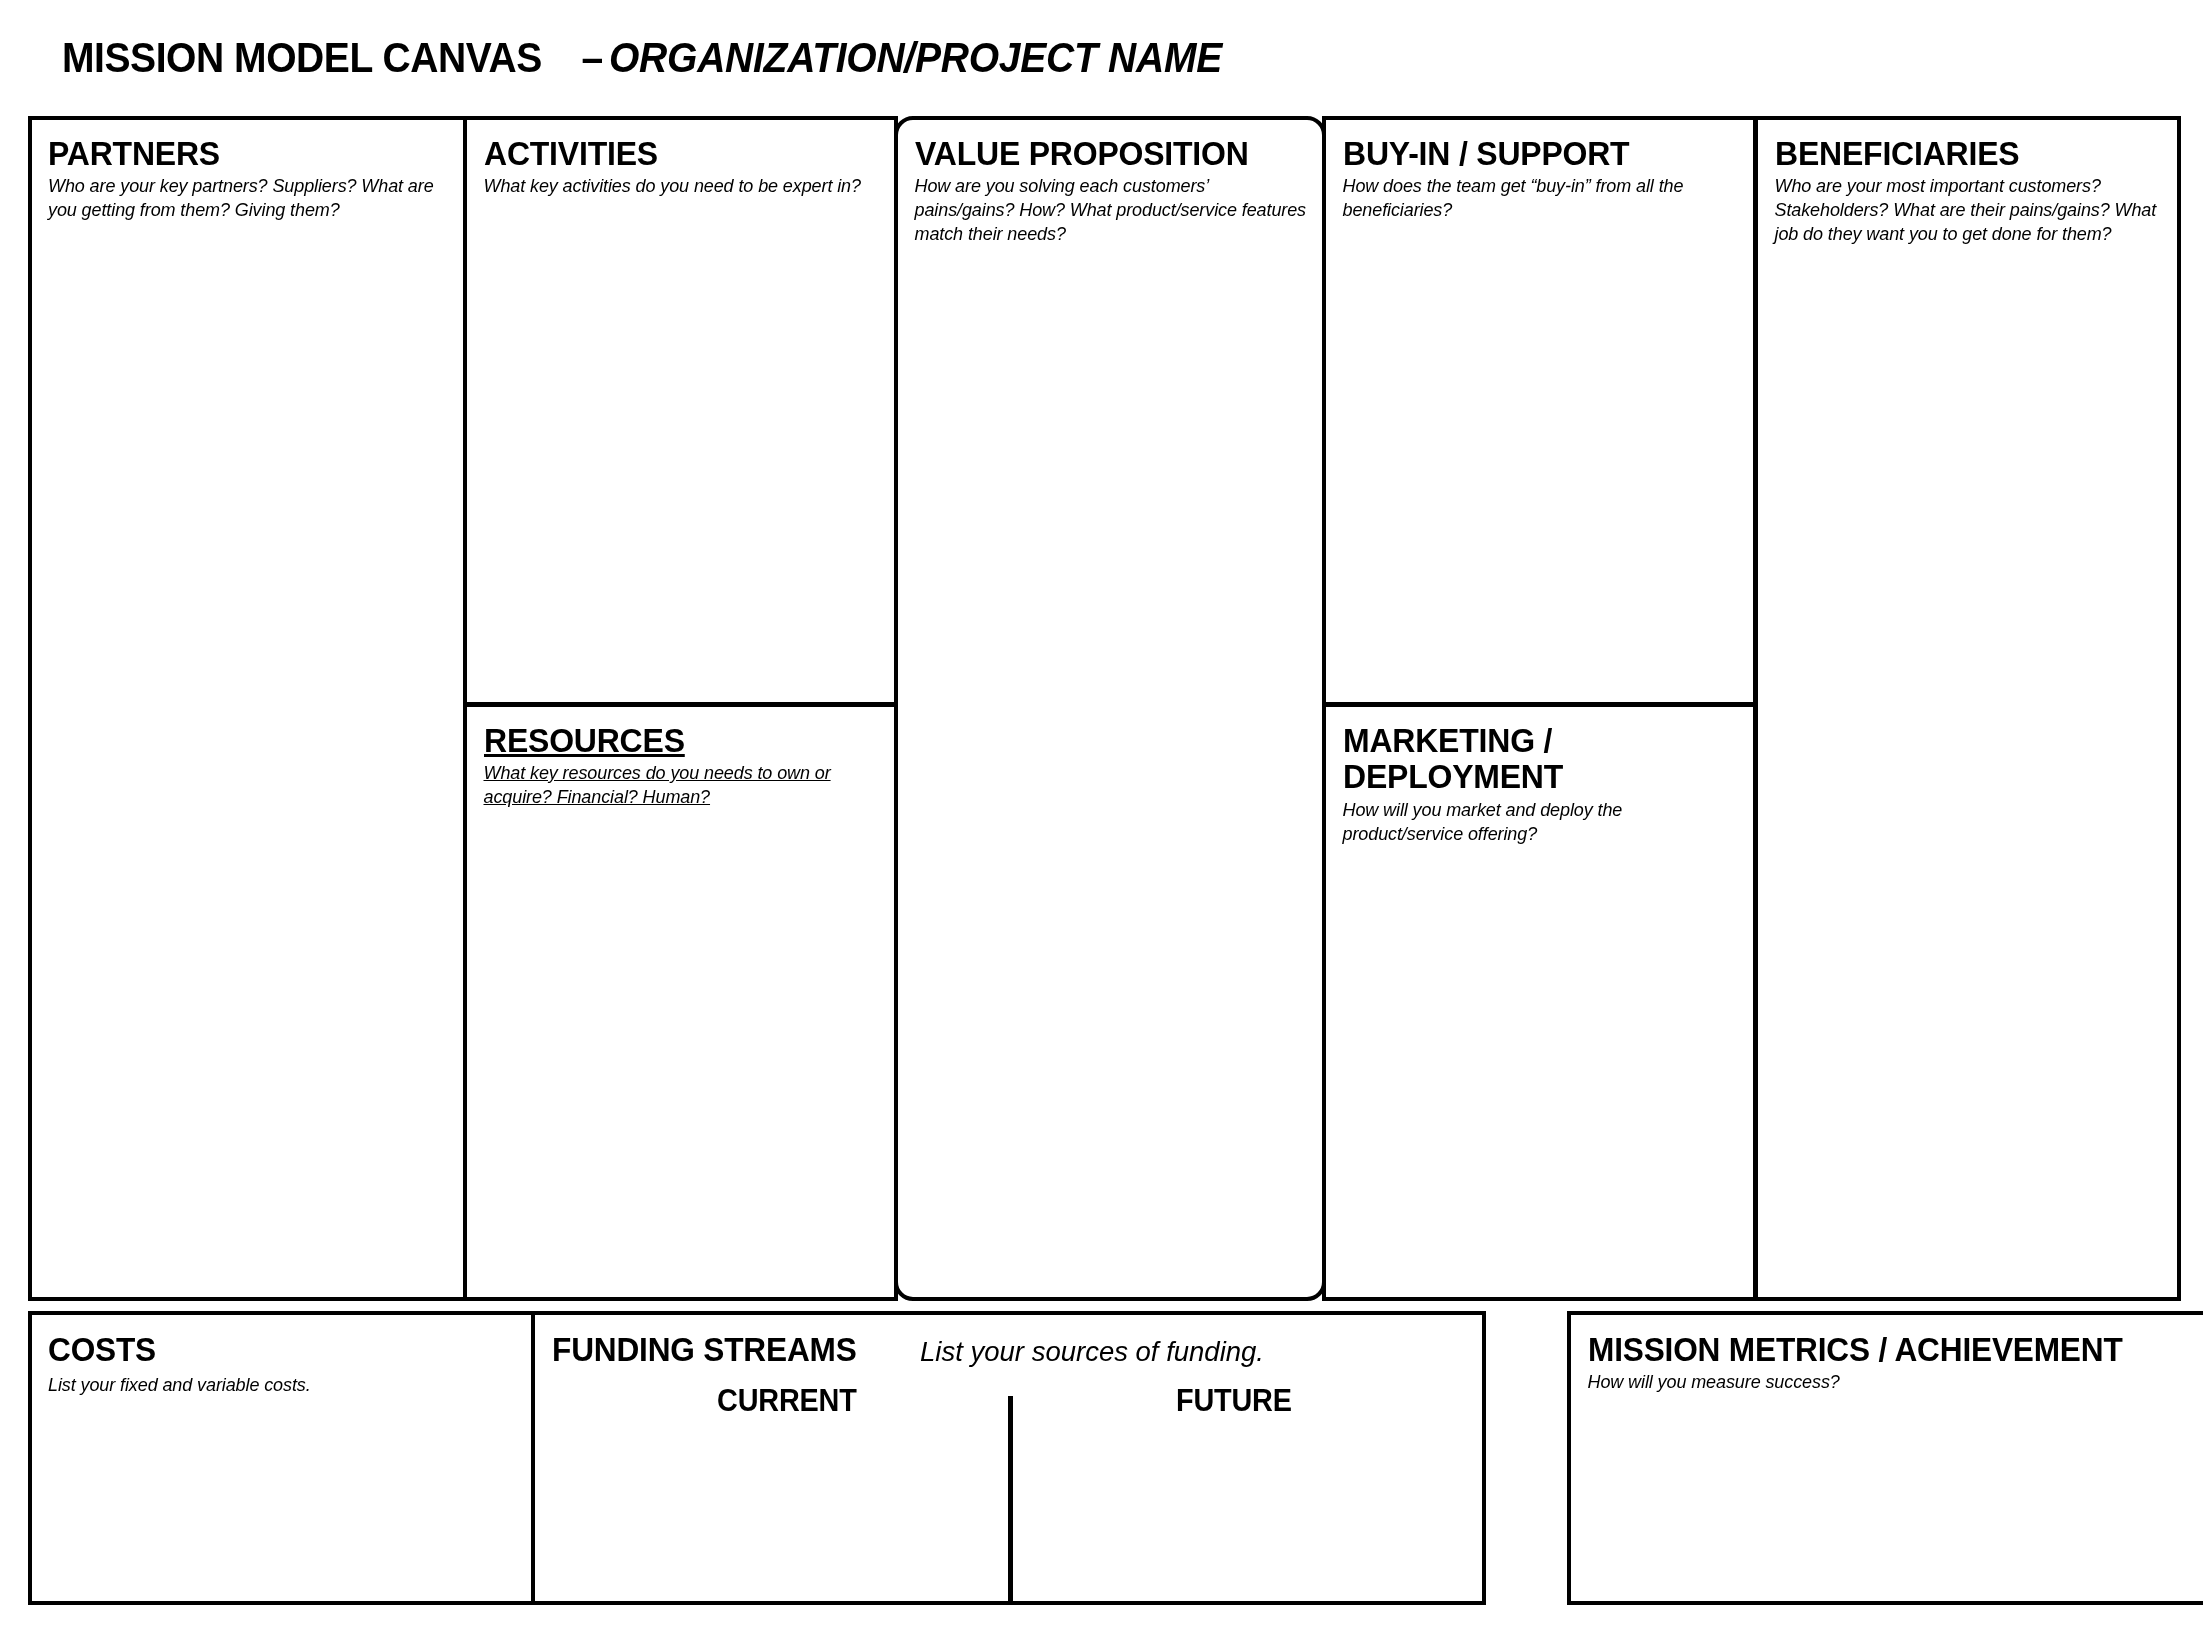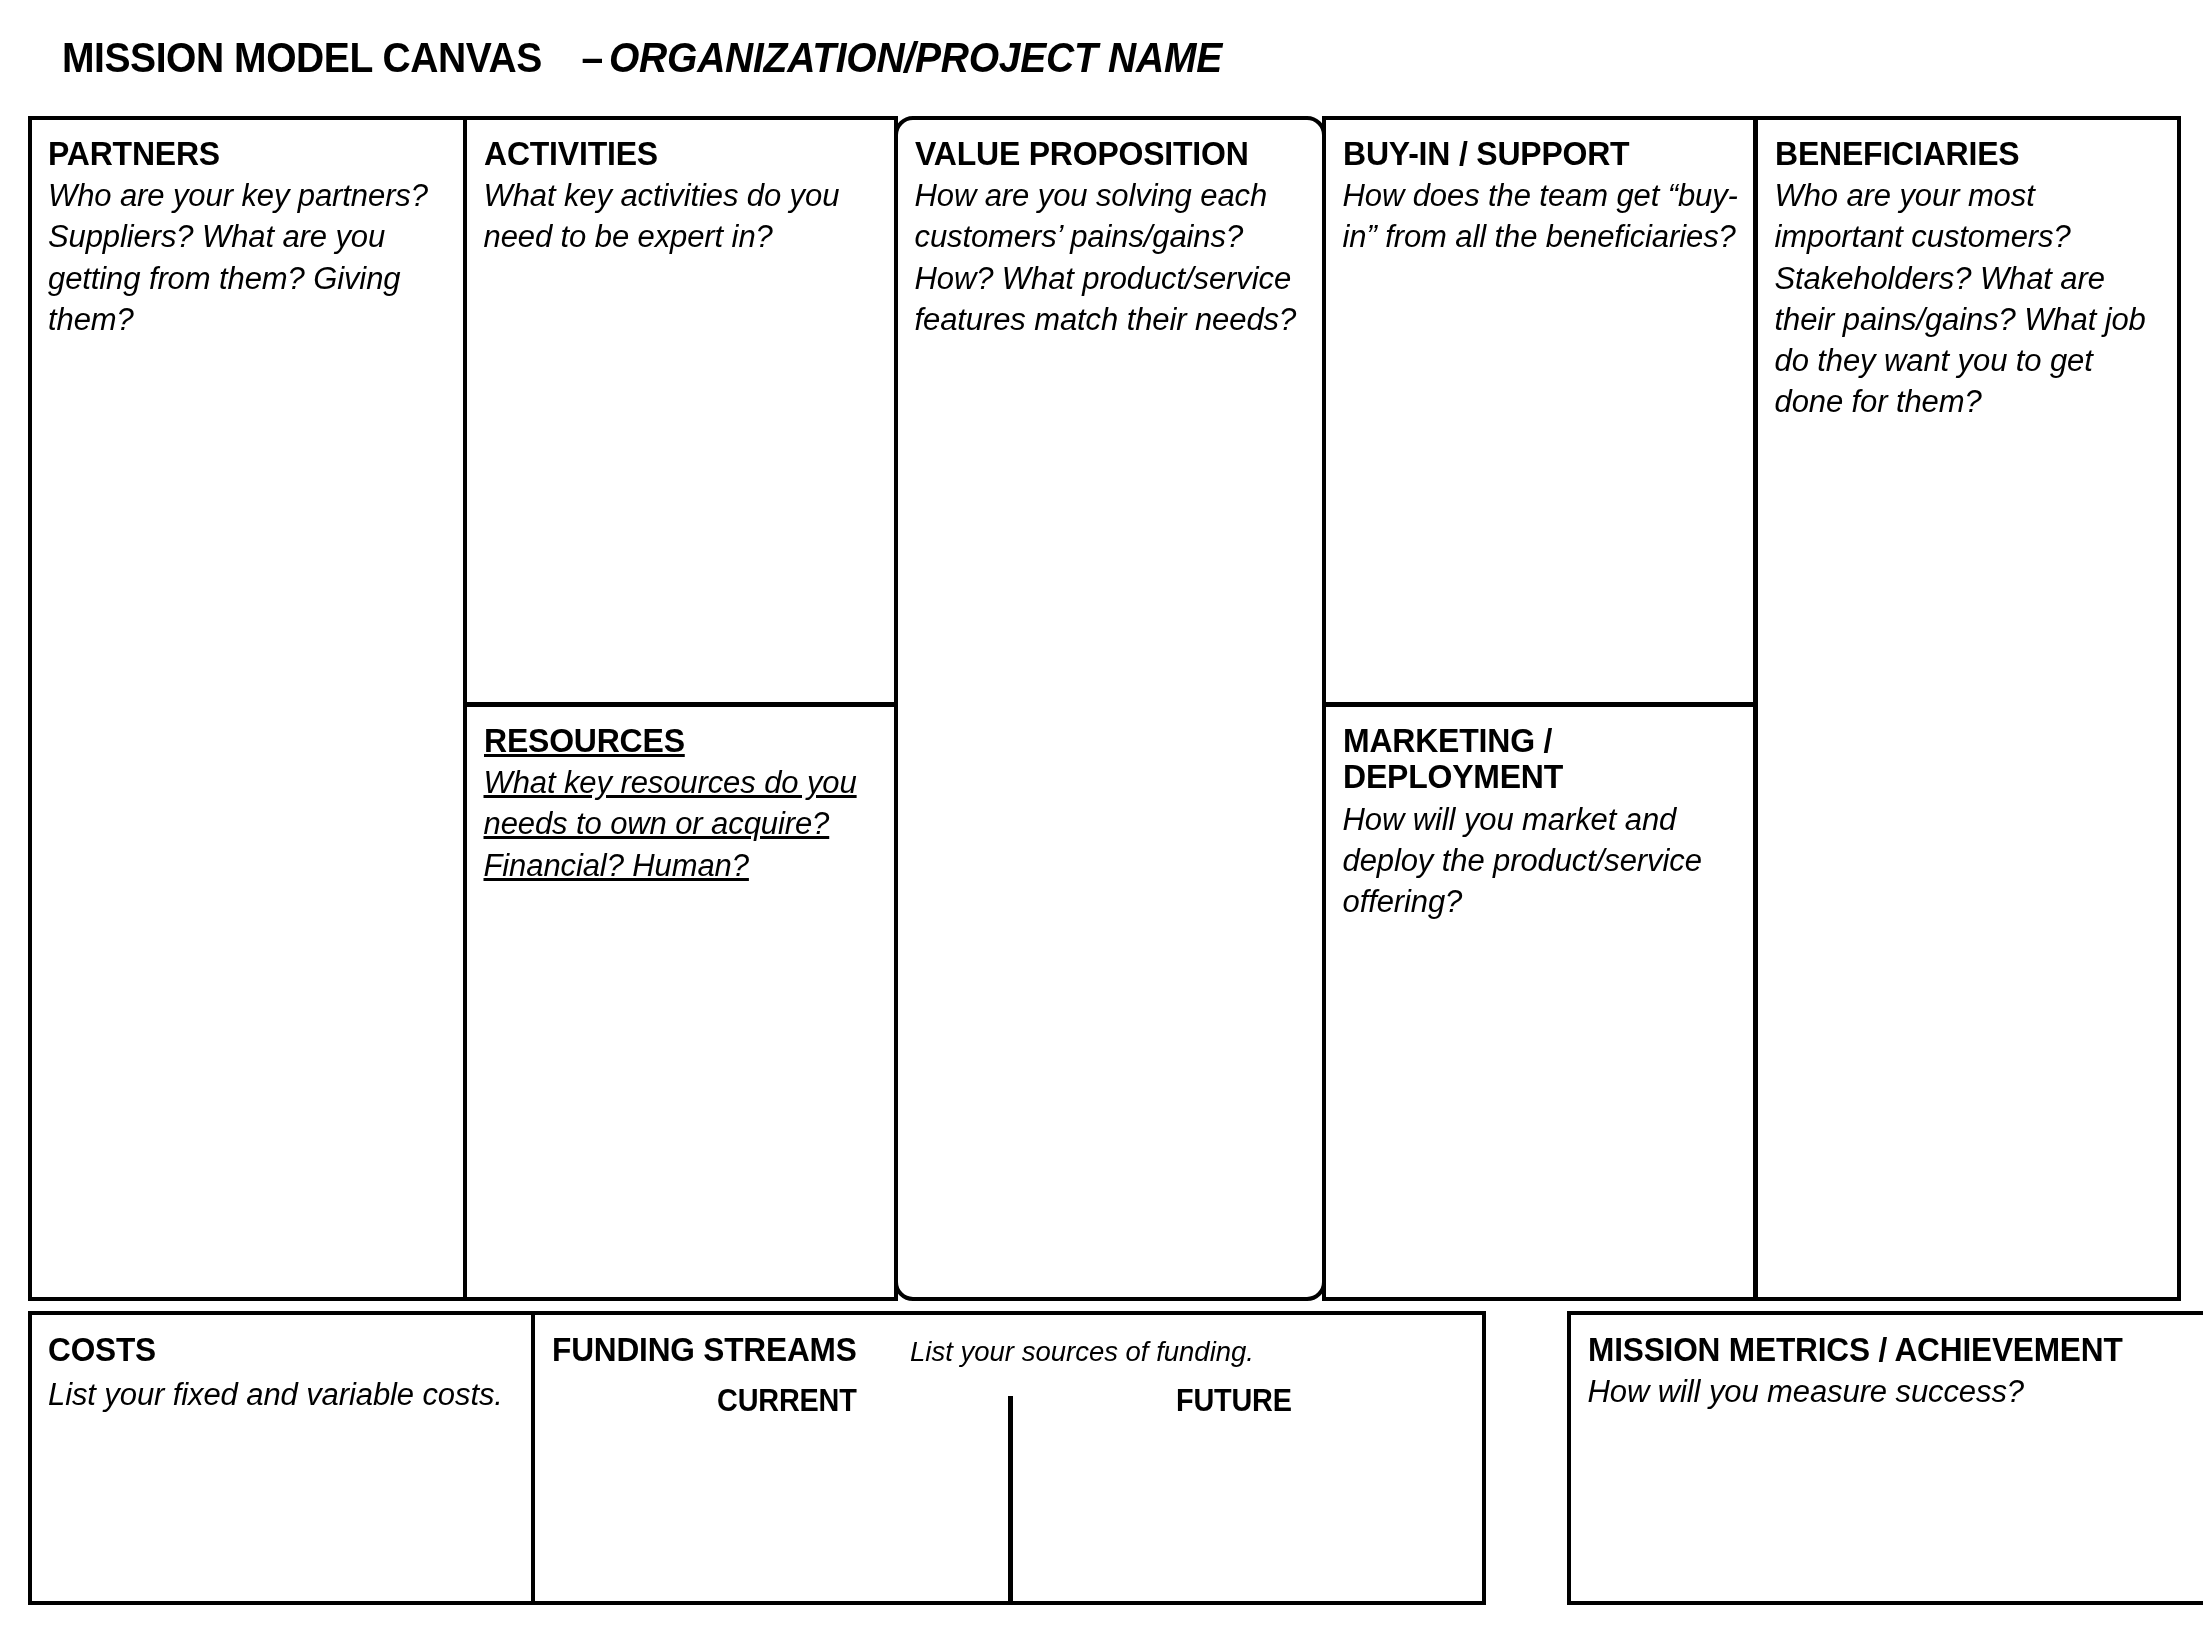"Who are your key partners?" .cell-desc { font-size: 31px -> 18px }
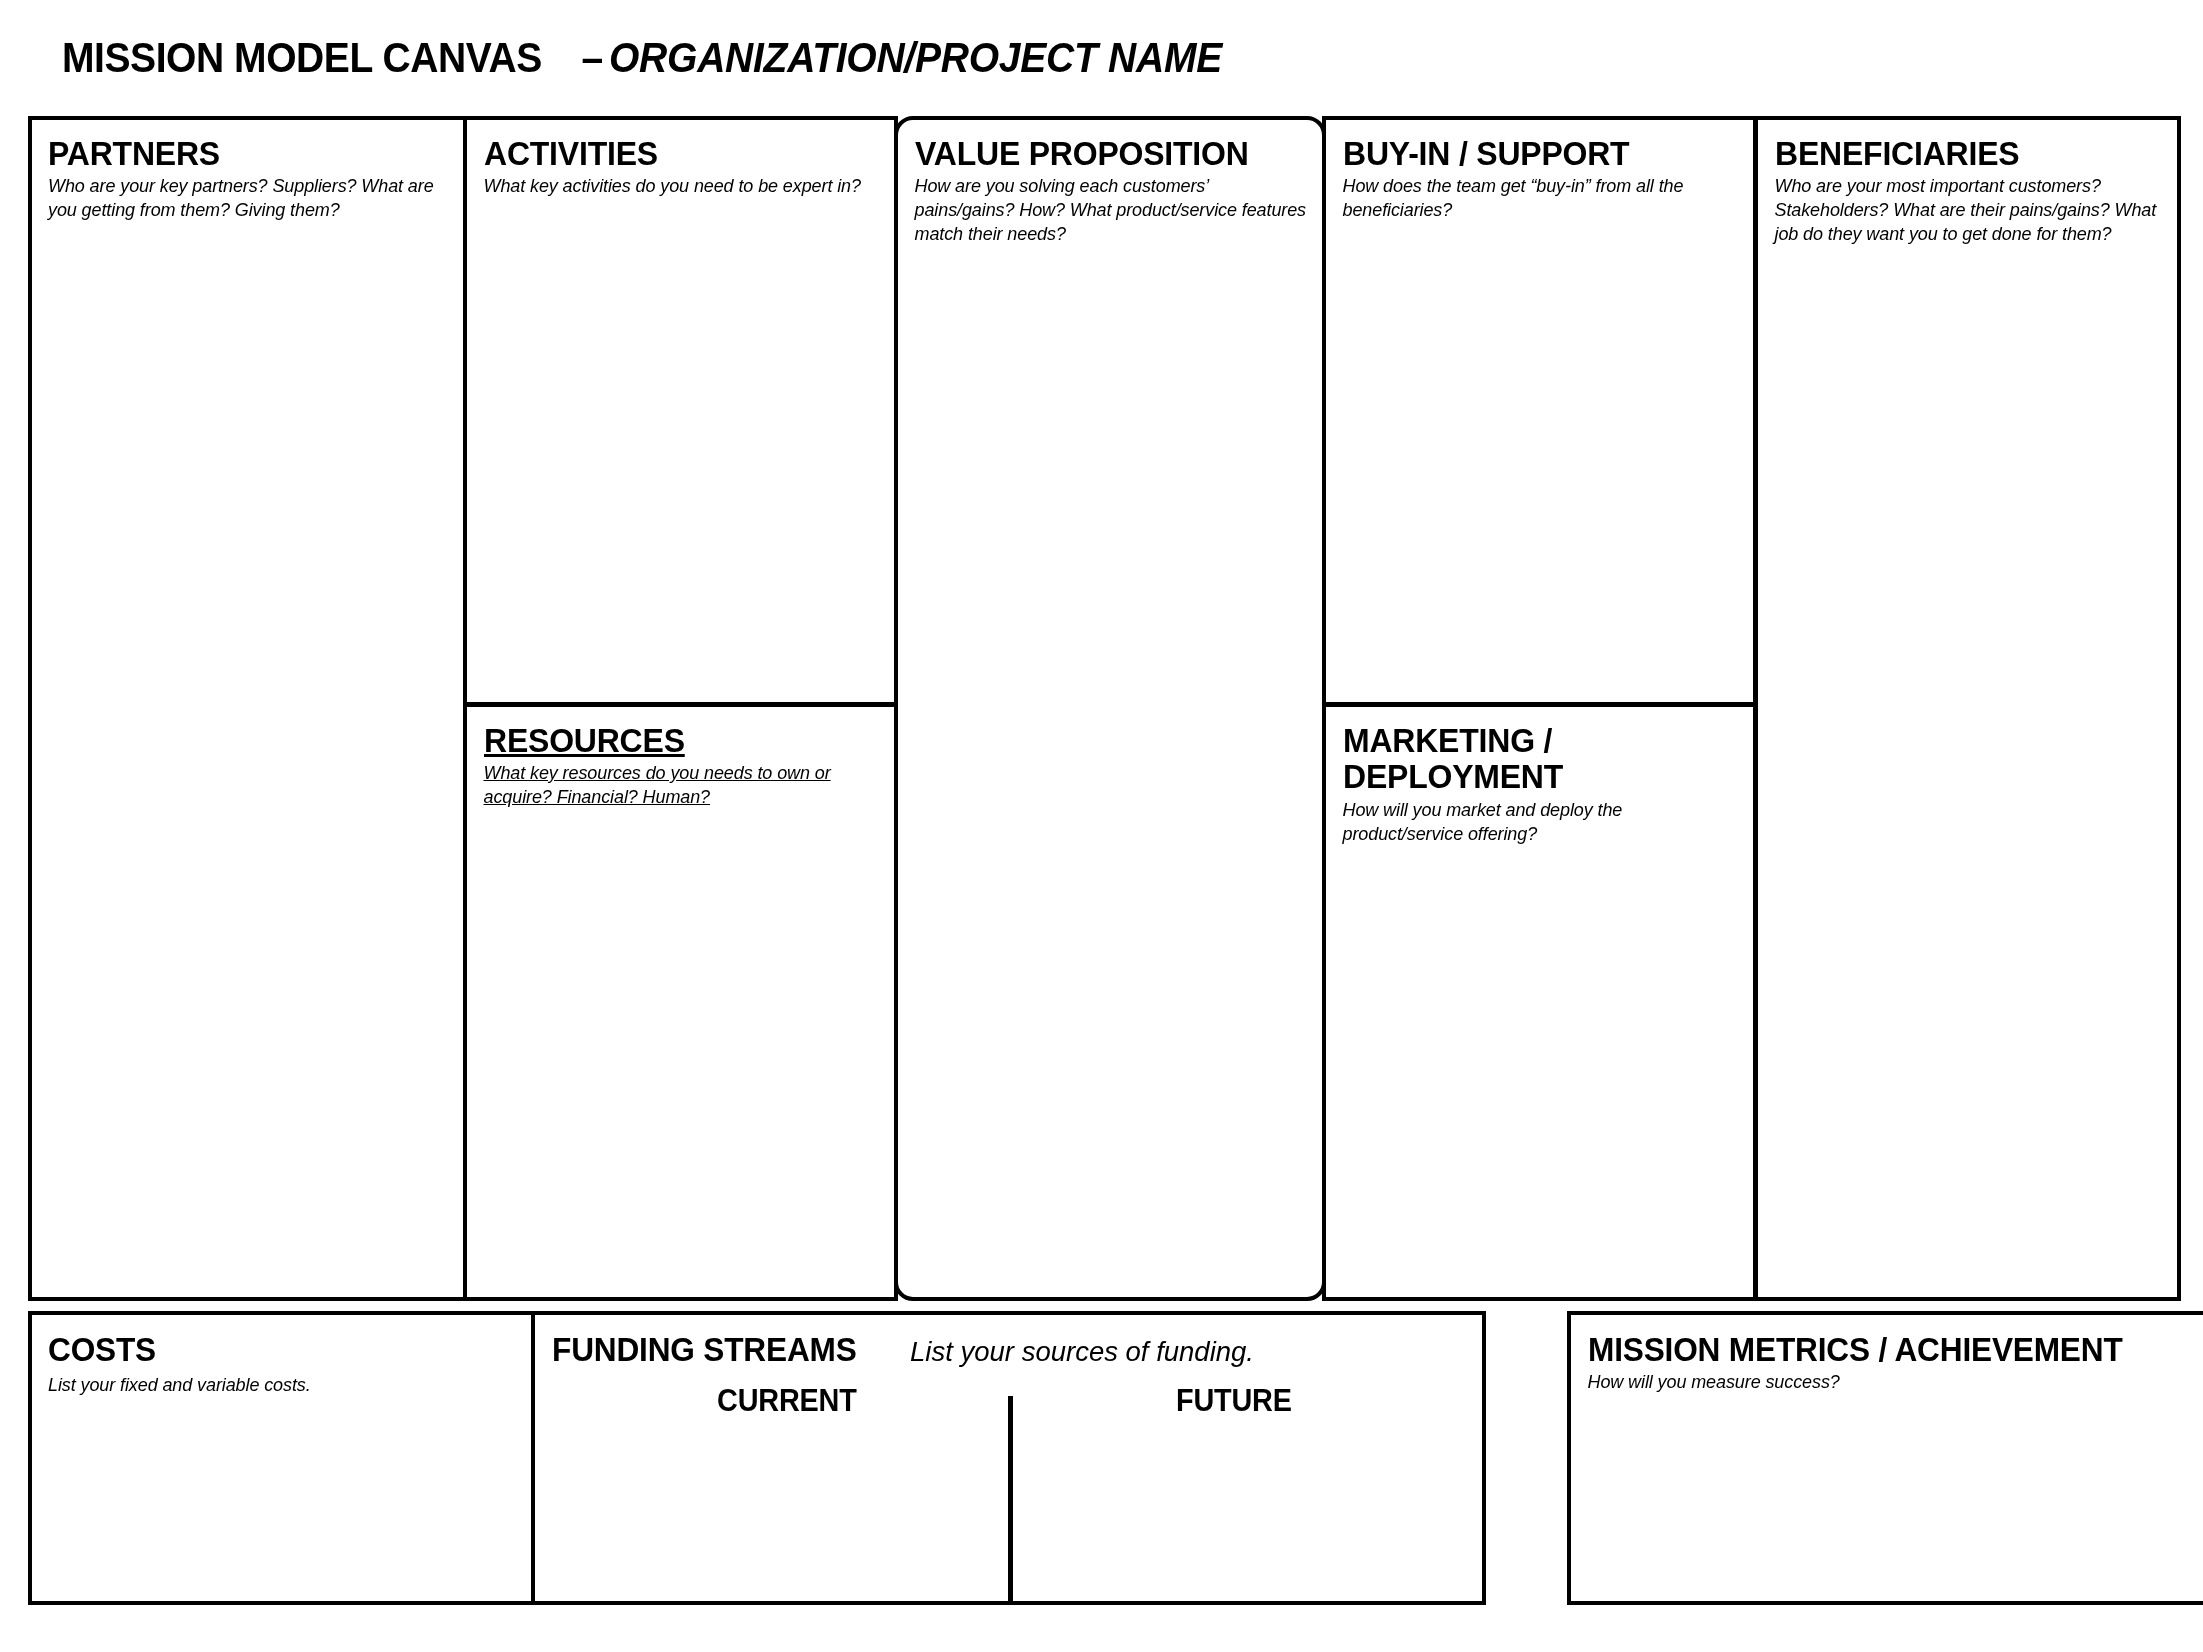"FUNDING STREAMS" .funding-headrow { gap: 31px -> 41px }
